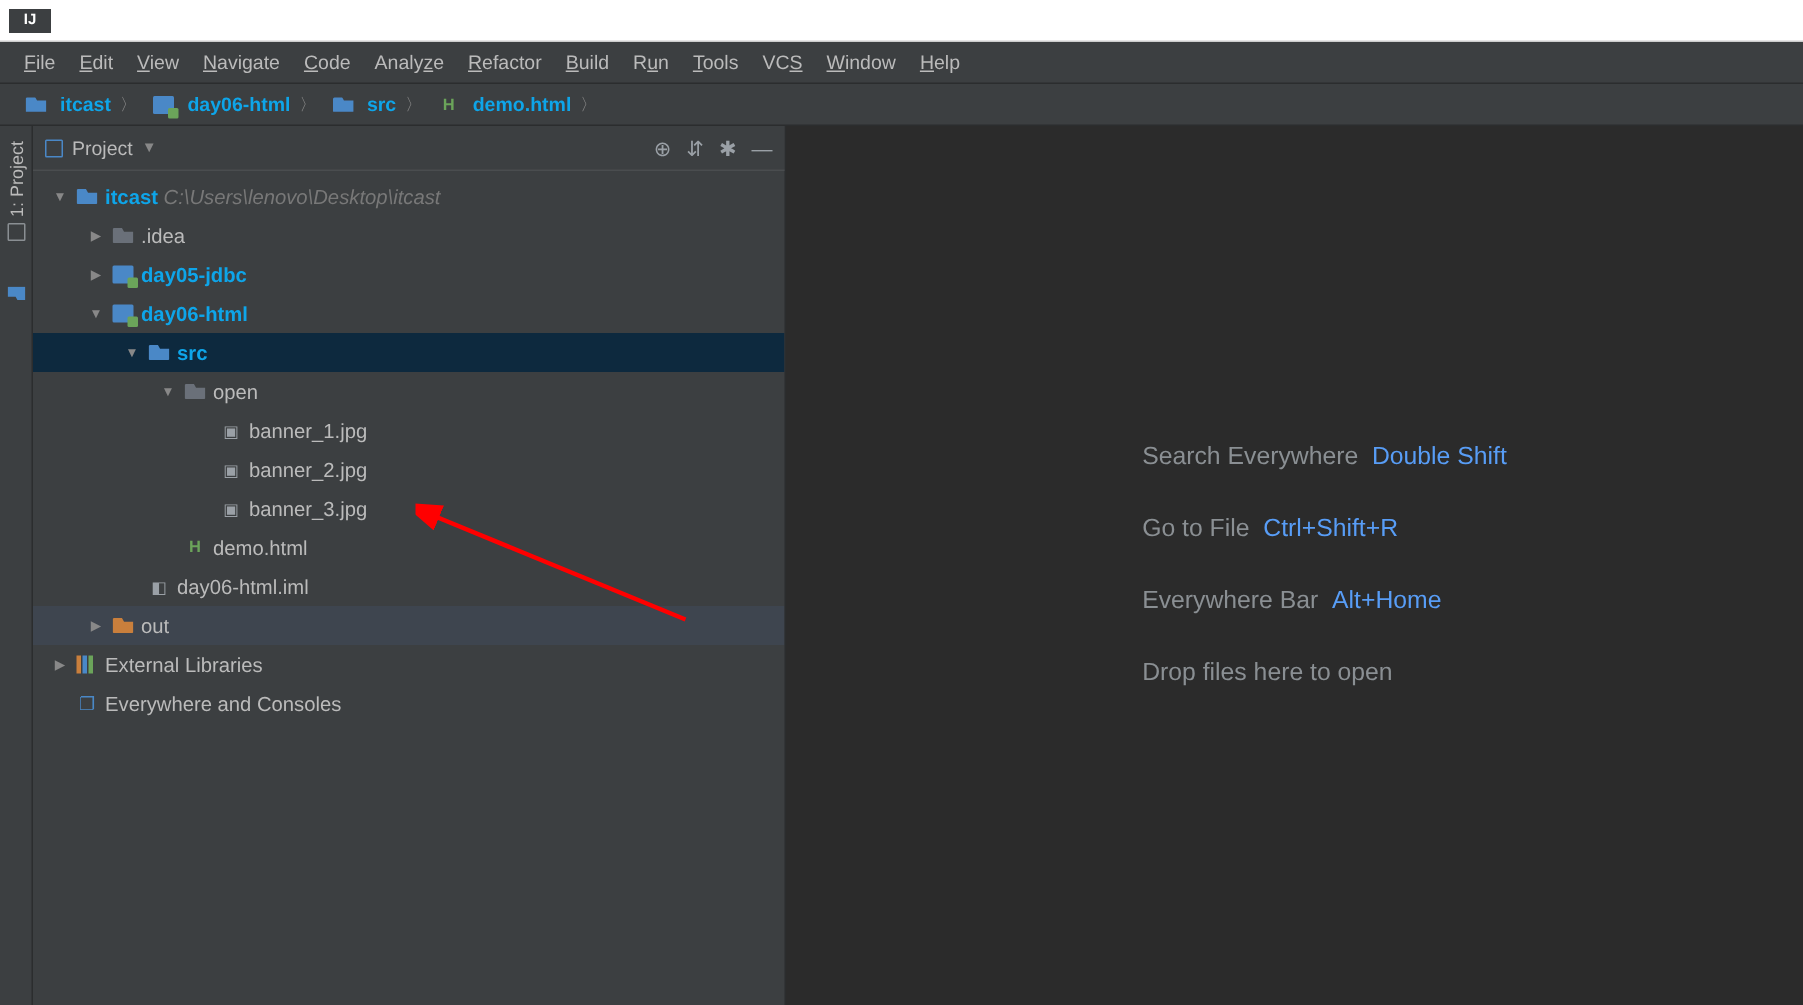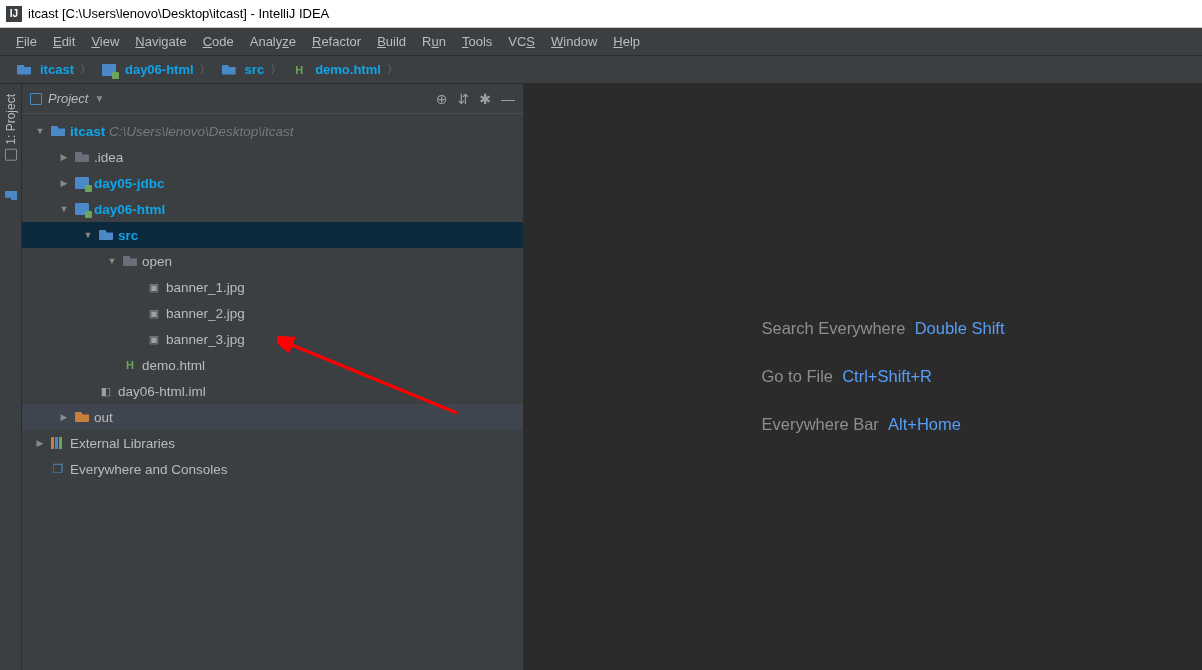"IJ" .app-icon { width: 16px -> 28px }
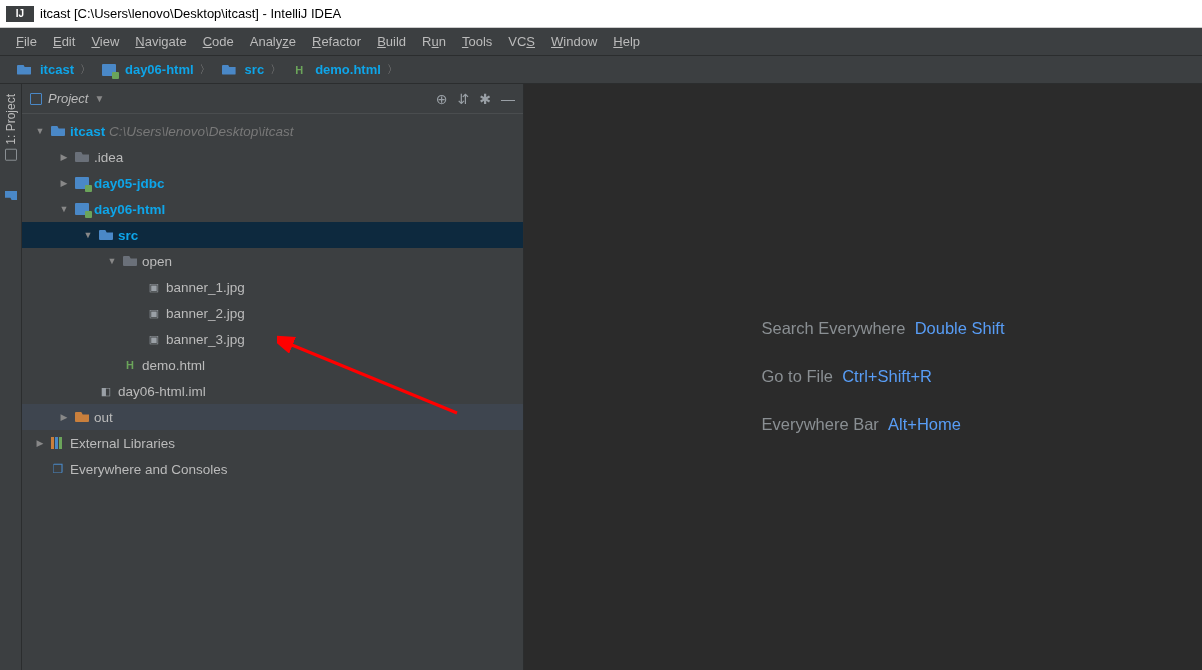"itcast [C:\Users\lenovo\Desktop\itcast]" span { html: <span>itcast [C:\Users\lenovo\Desktop\itcast] - IntelliJ IDEA</span> -> none }
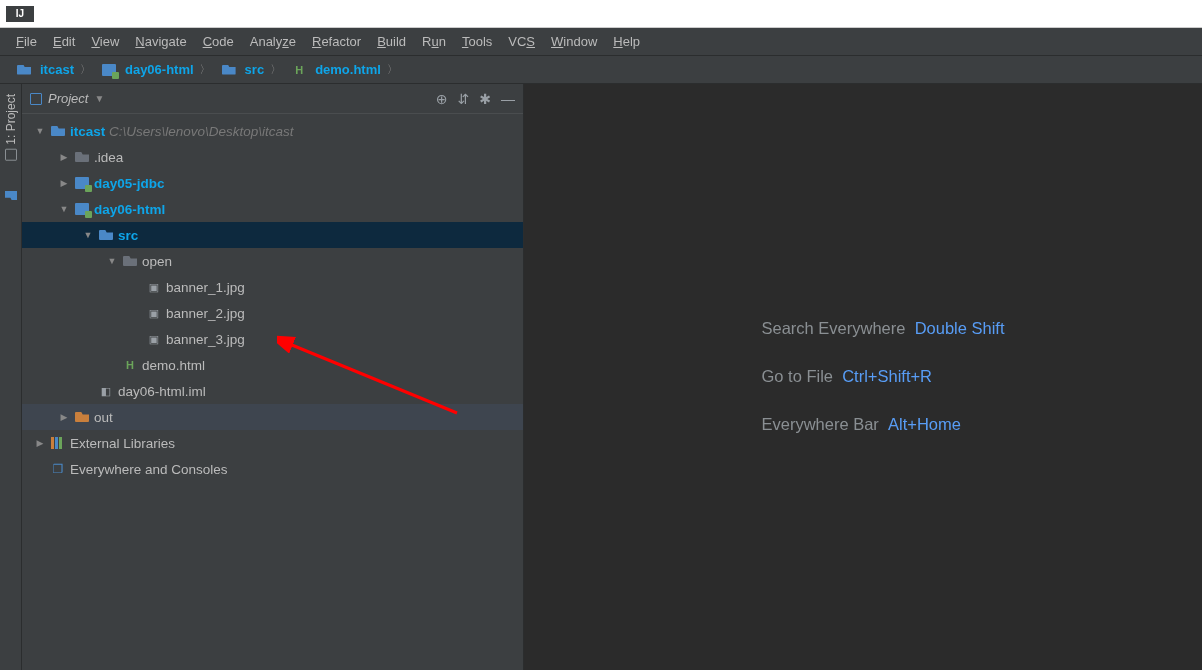"Project" .panel-head-left { font-style: italic -> none }
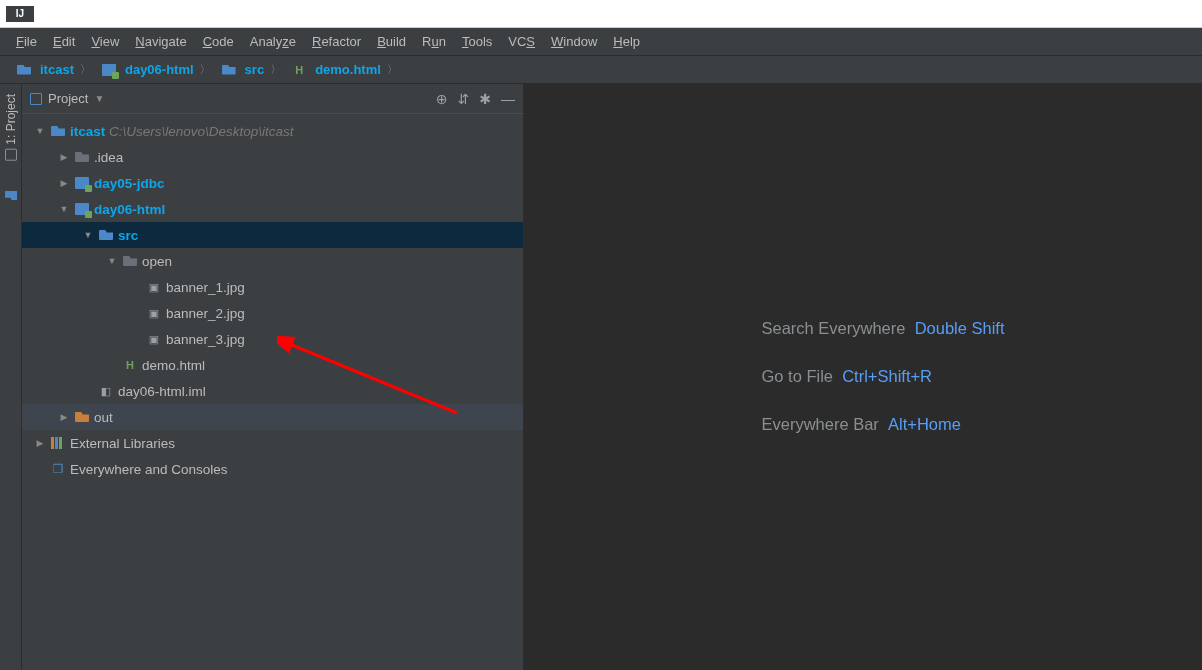"Drop files here to open" div { html: none -> <div><span>Drop files here to open</span></div> }
